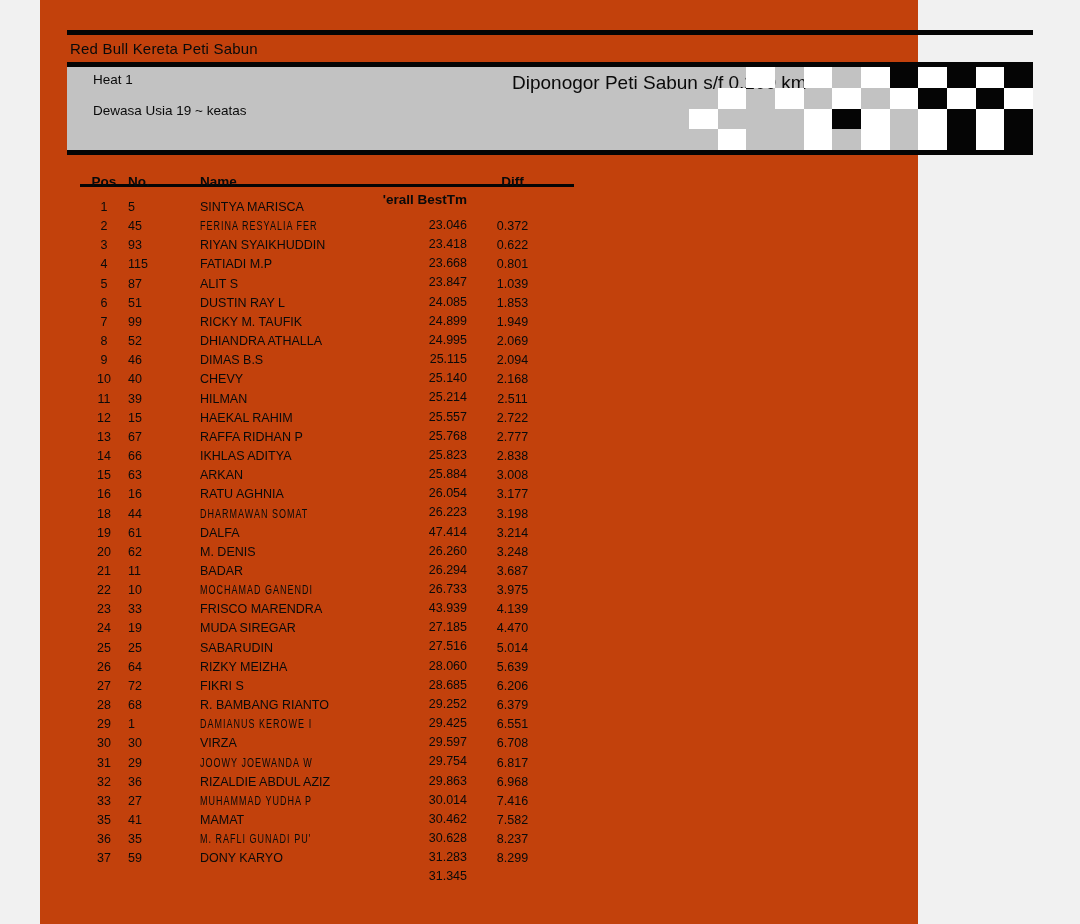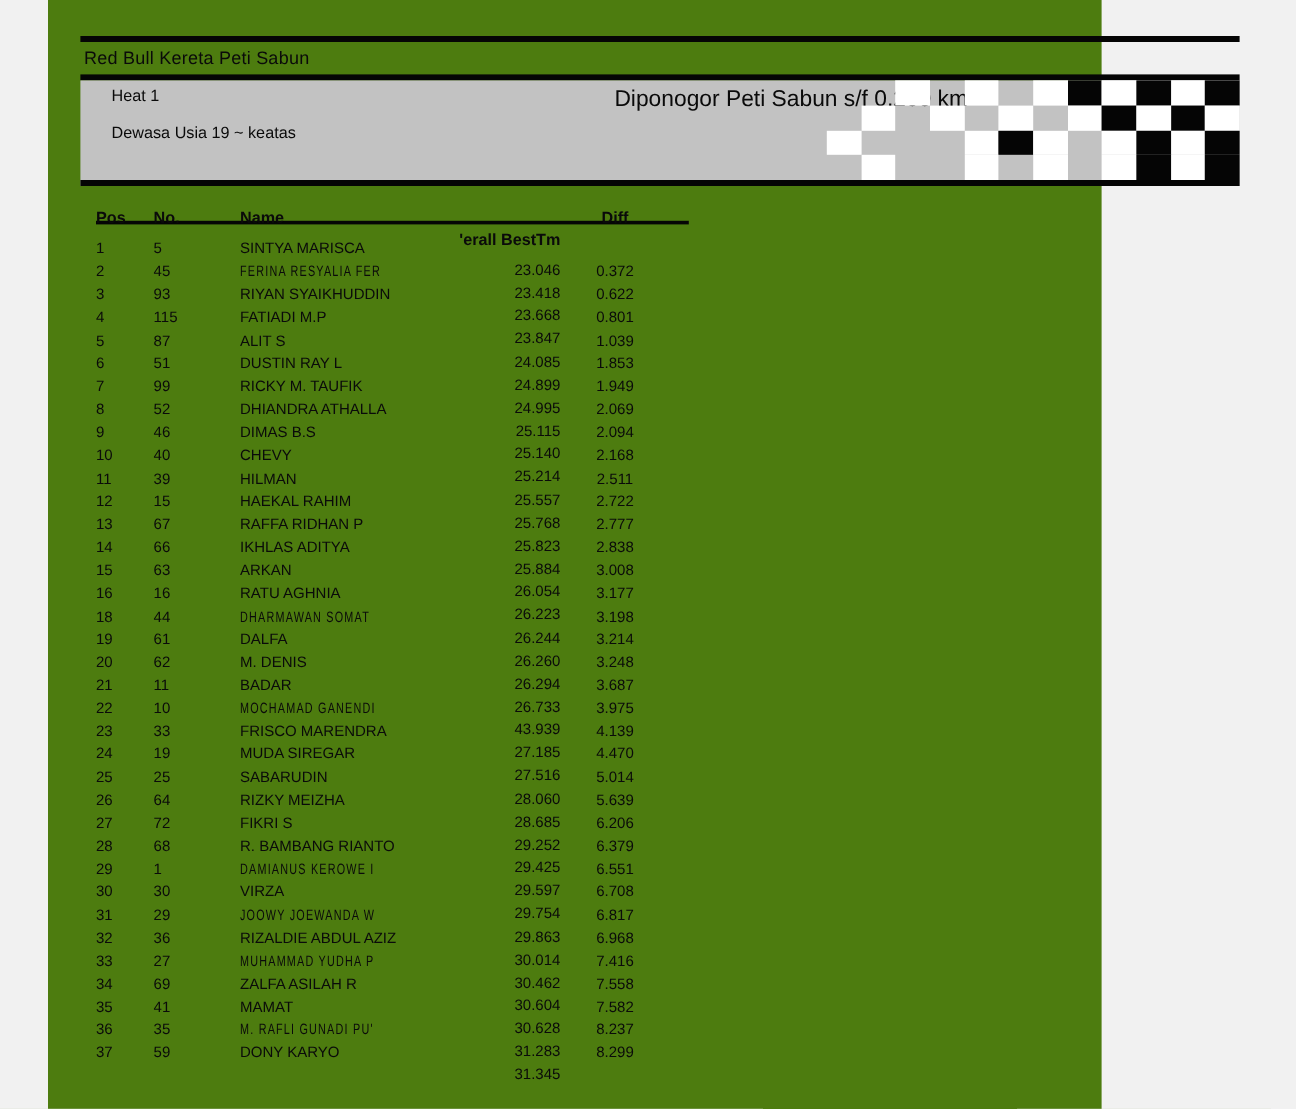"Red Bull Kereta Peti Sabun" .page { background: #4d7c0f -> #c2410c }
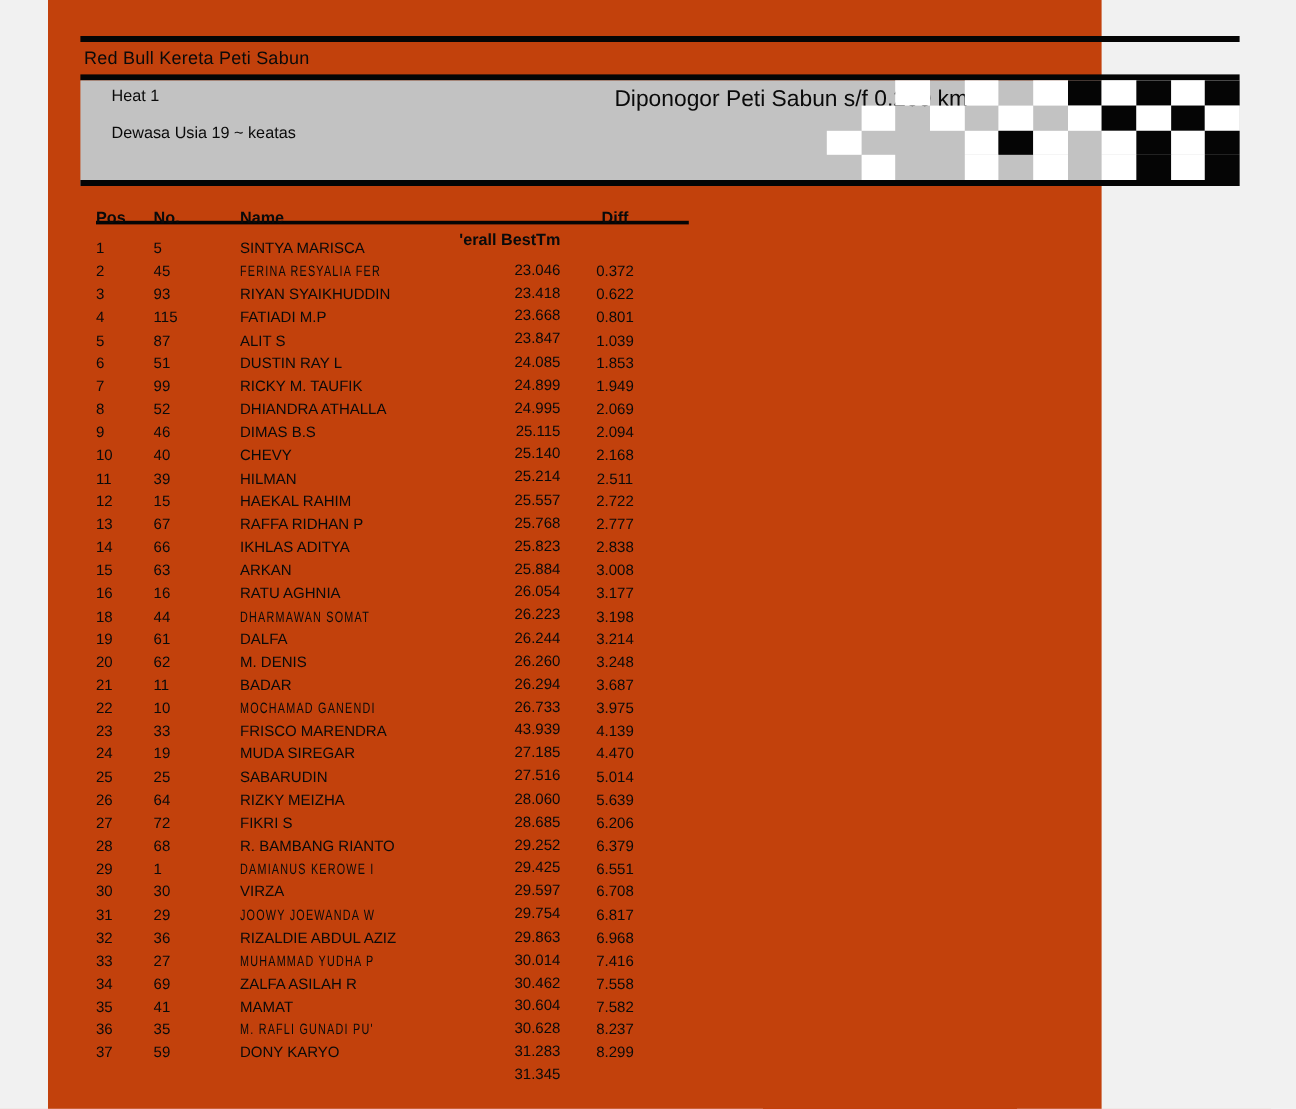"Pos" .c-pos { text-align: left -> center }
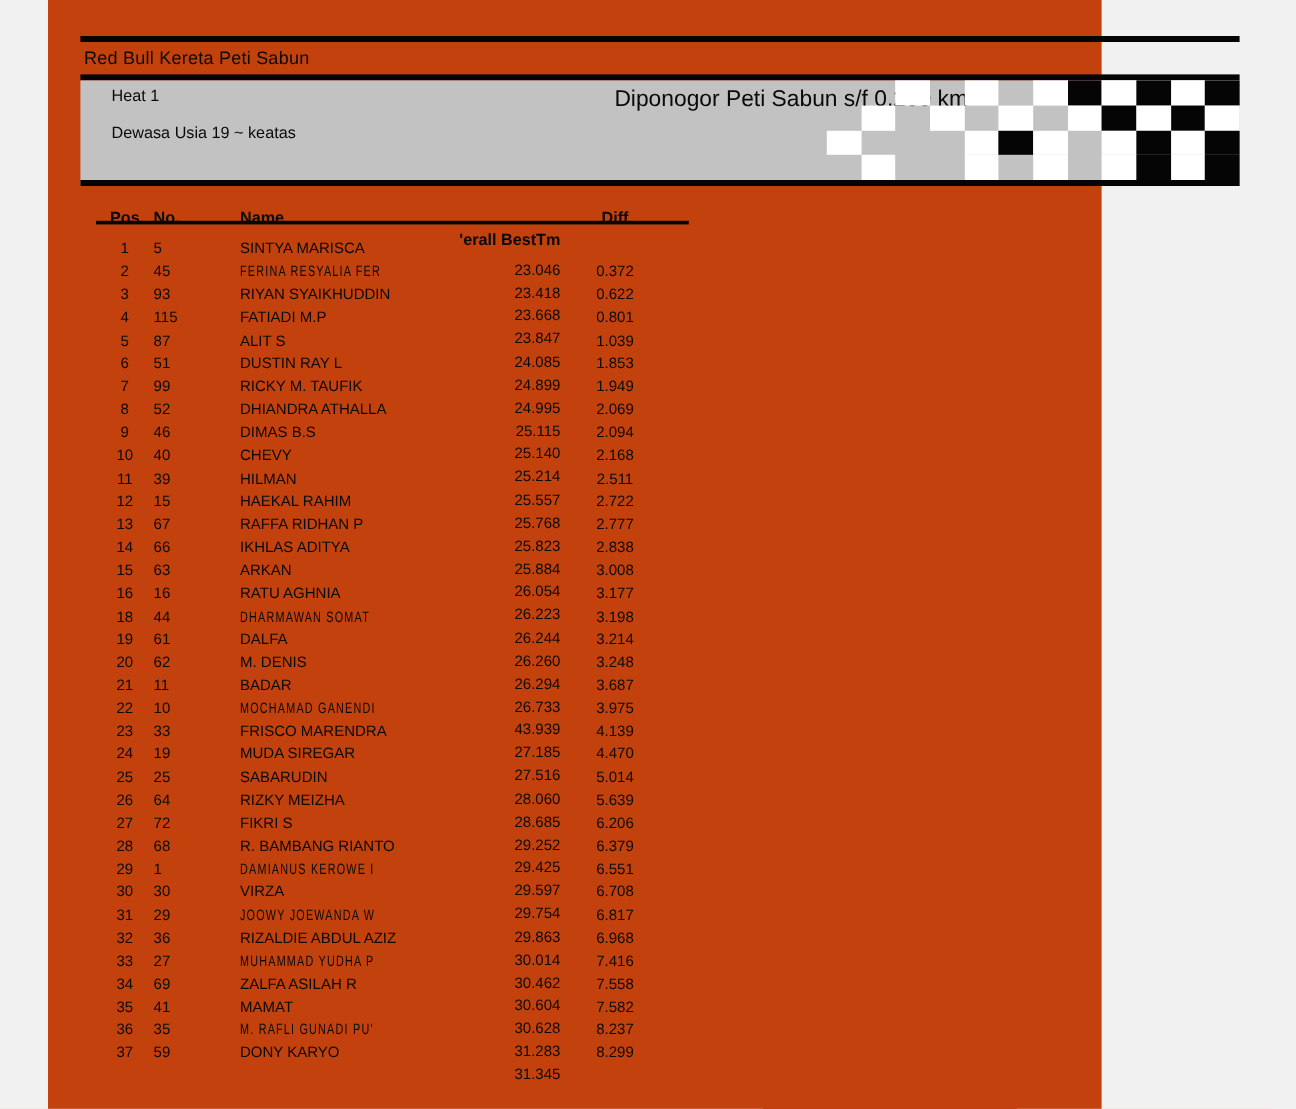"26.244" div.cell { text: 26.244 -> 47.414 }
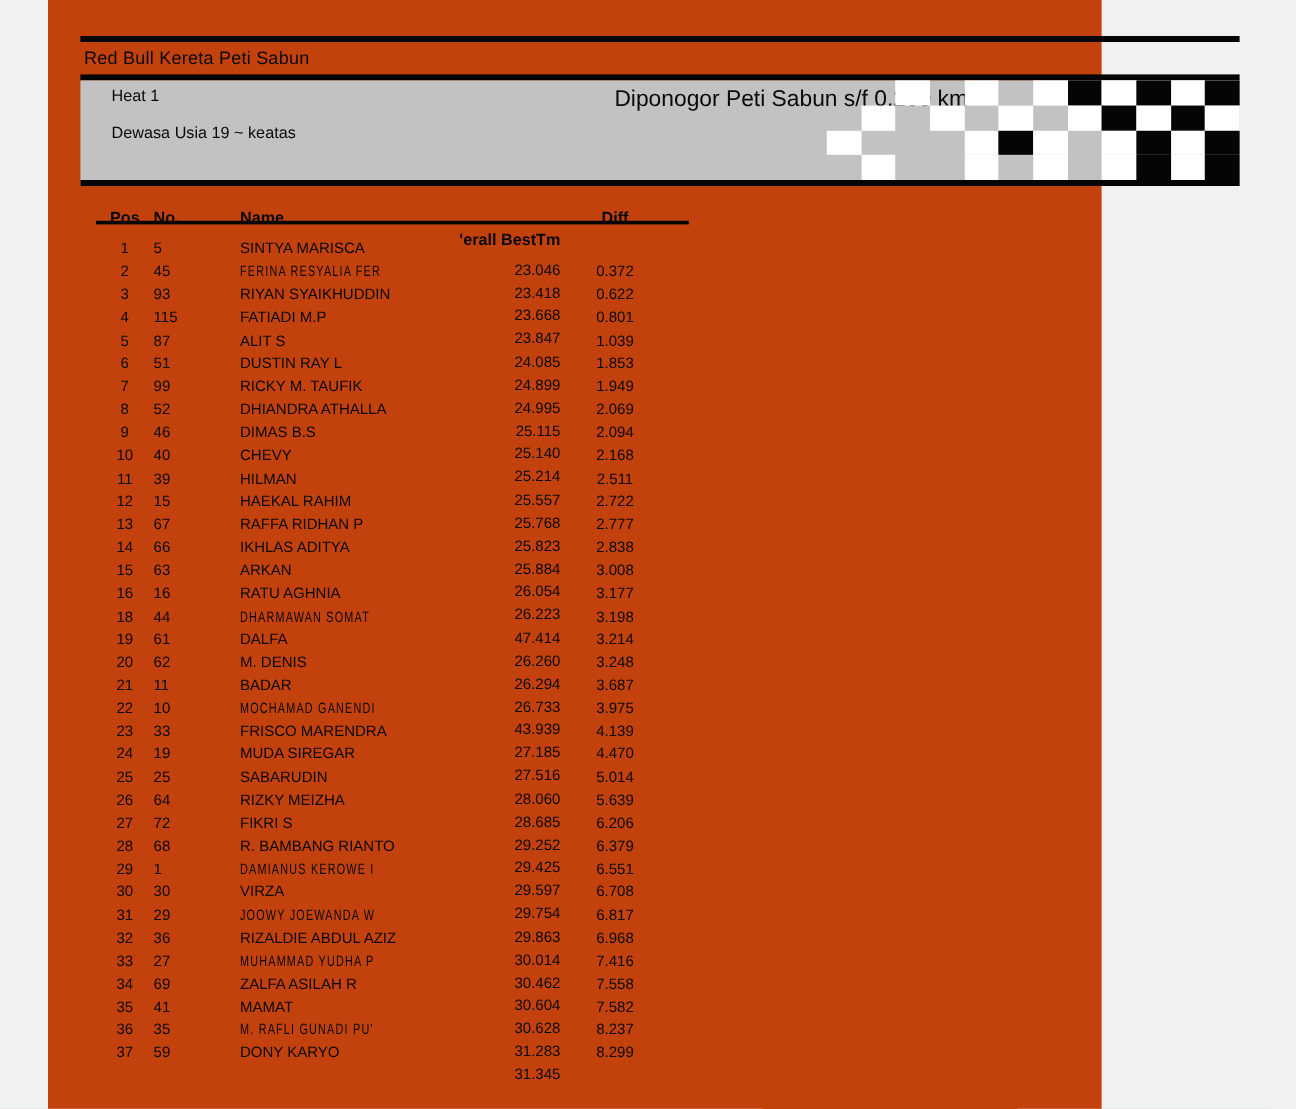"34" div.trow { html: <div> <div>34</div> <div>69</div> <div>ZALFA ASILAH R</div> <div>30.604</div> <div>7.558</div> </div> -> none }
